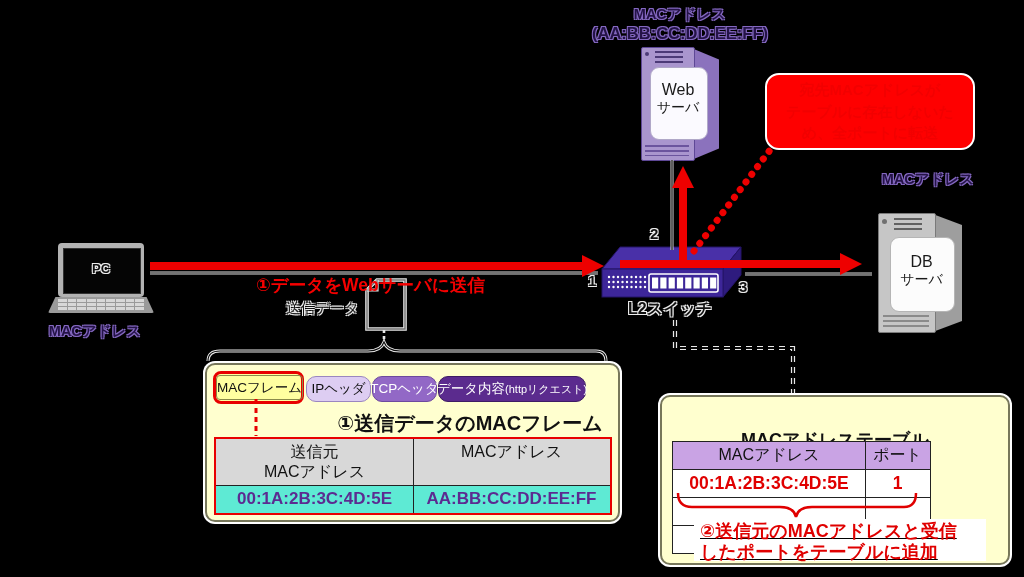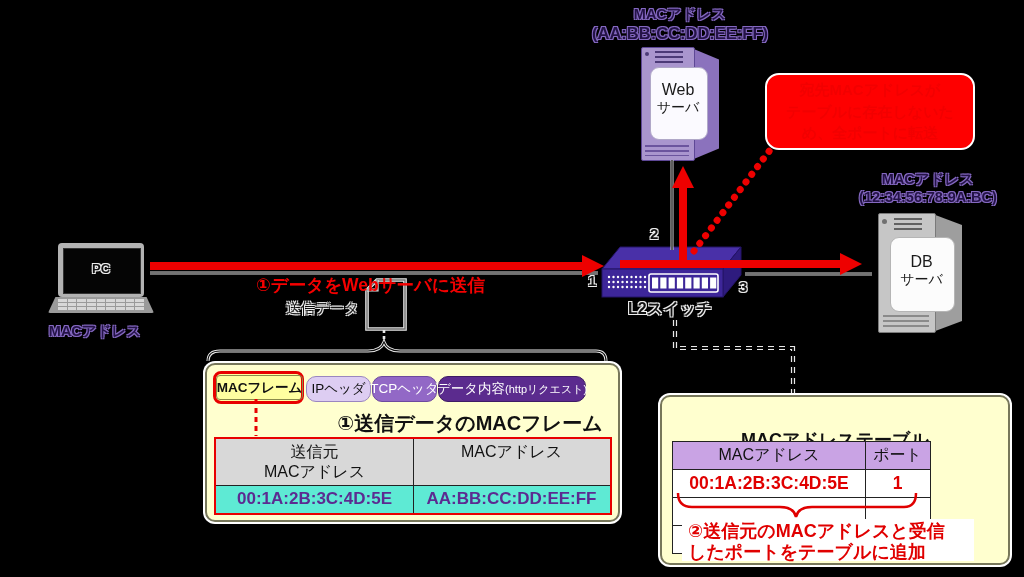"(12:34:56:78:9A:BC)" div.halo-purple { html: <div>(12:34:56:78:9A:BC)</div> -> none }
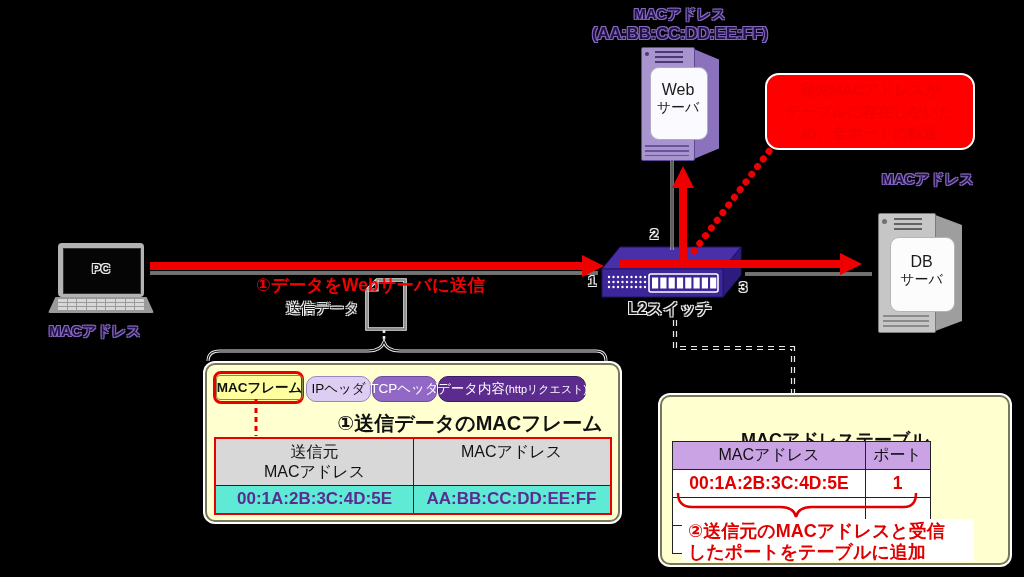"MACフレーム" div.abs { font-weight: bold -> none }
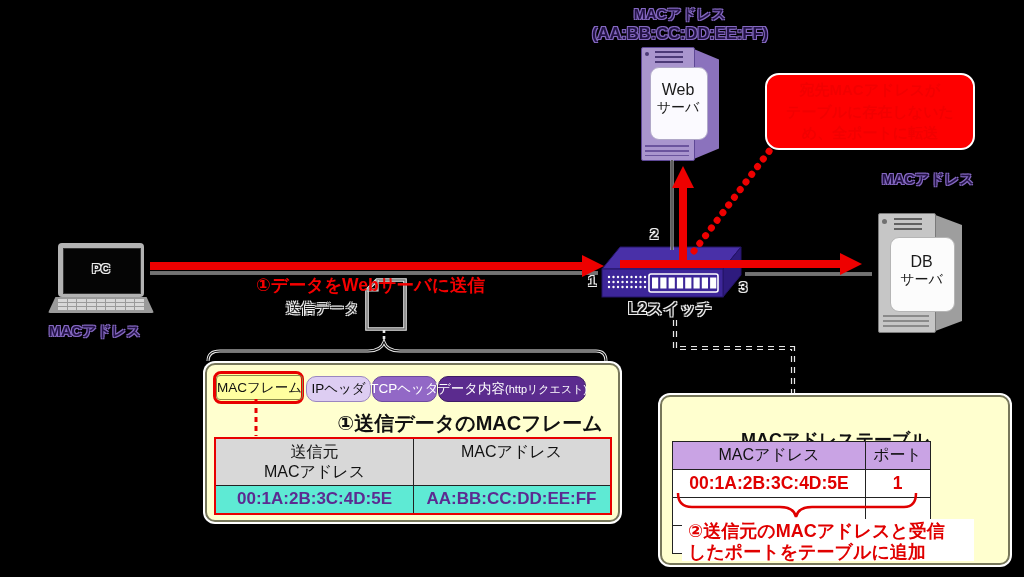"②送信元のMACアドレスと受信" div.abs { left: 20px -> 32px; text-decoration: none -> underline }
